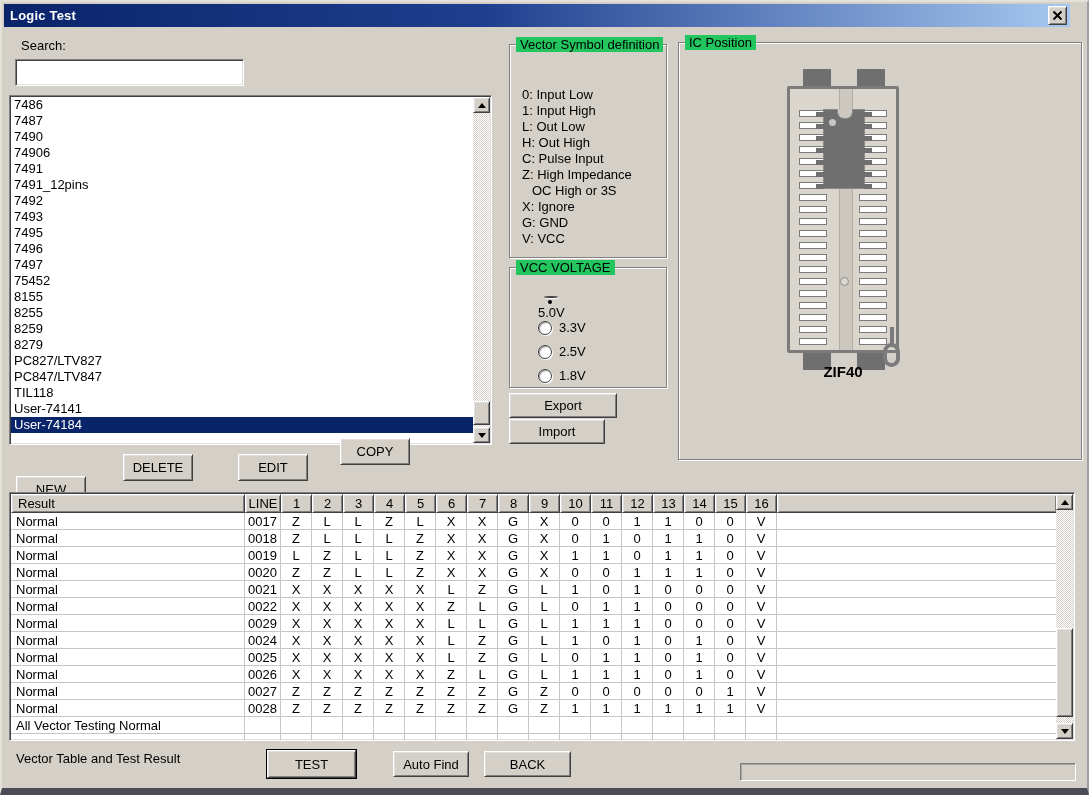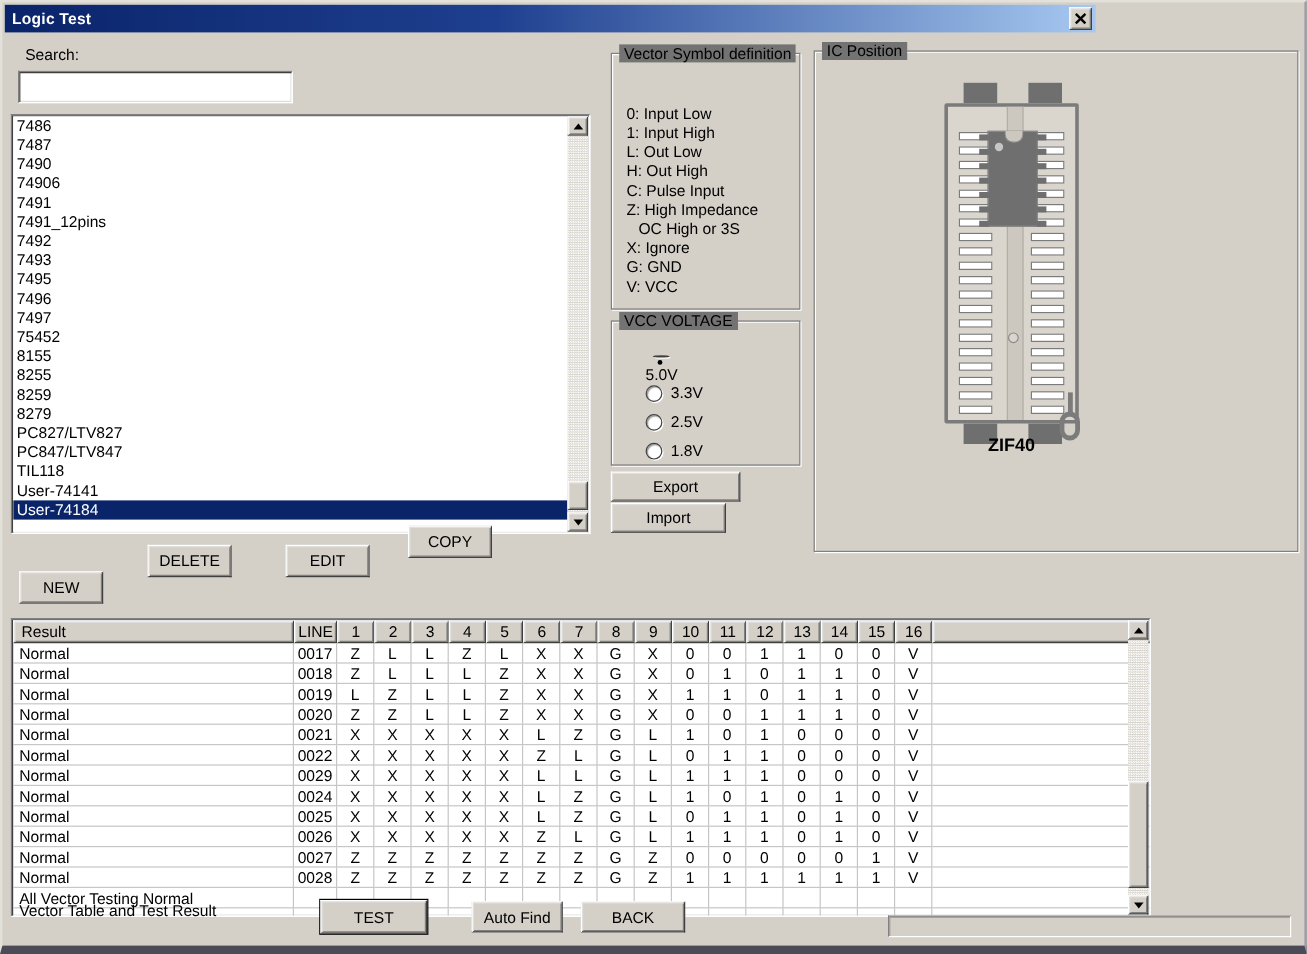"Logic Test" .titlebar { width: 909px -> 1066px }
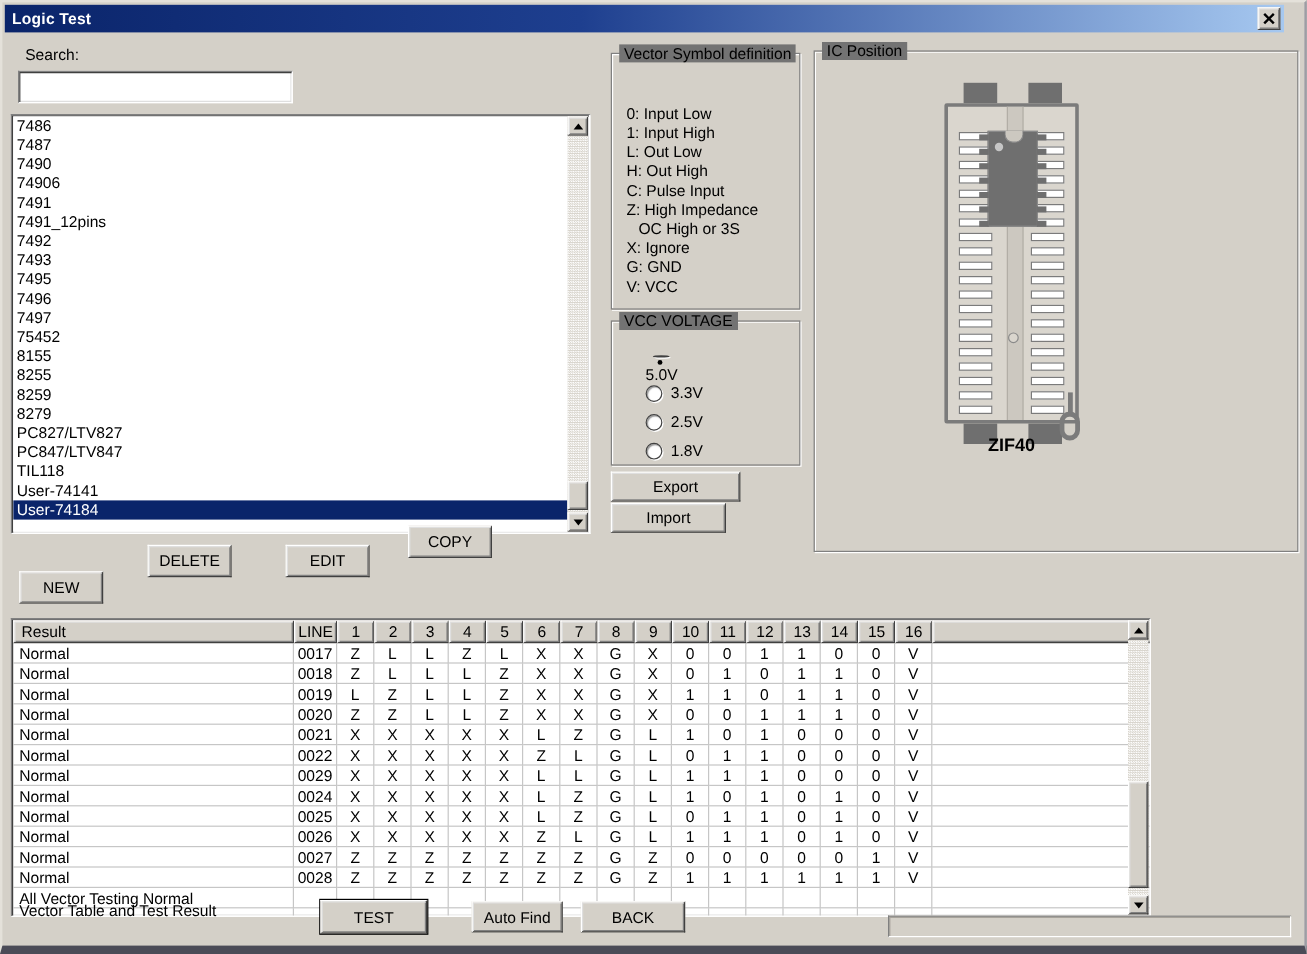"Vector Symbol definition" .groupbox .gtitle { background: #737373 -> #22c55e }
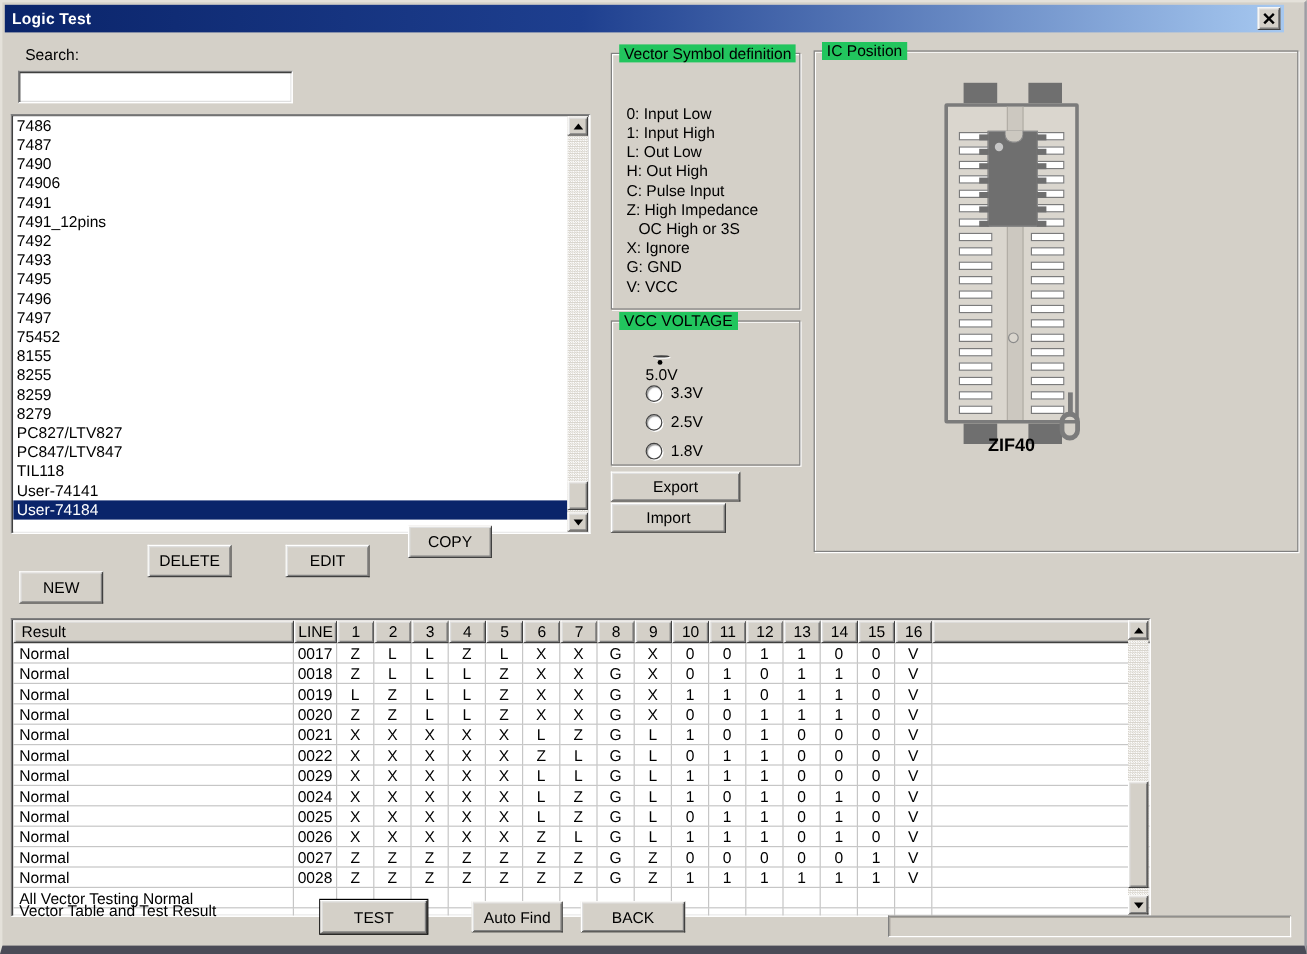"Result" .result-panel { margin-top: 23px -> none; width: 950px -> 1066px }
